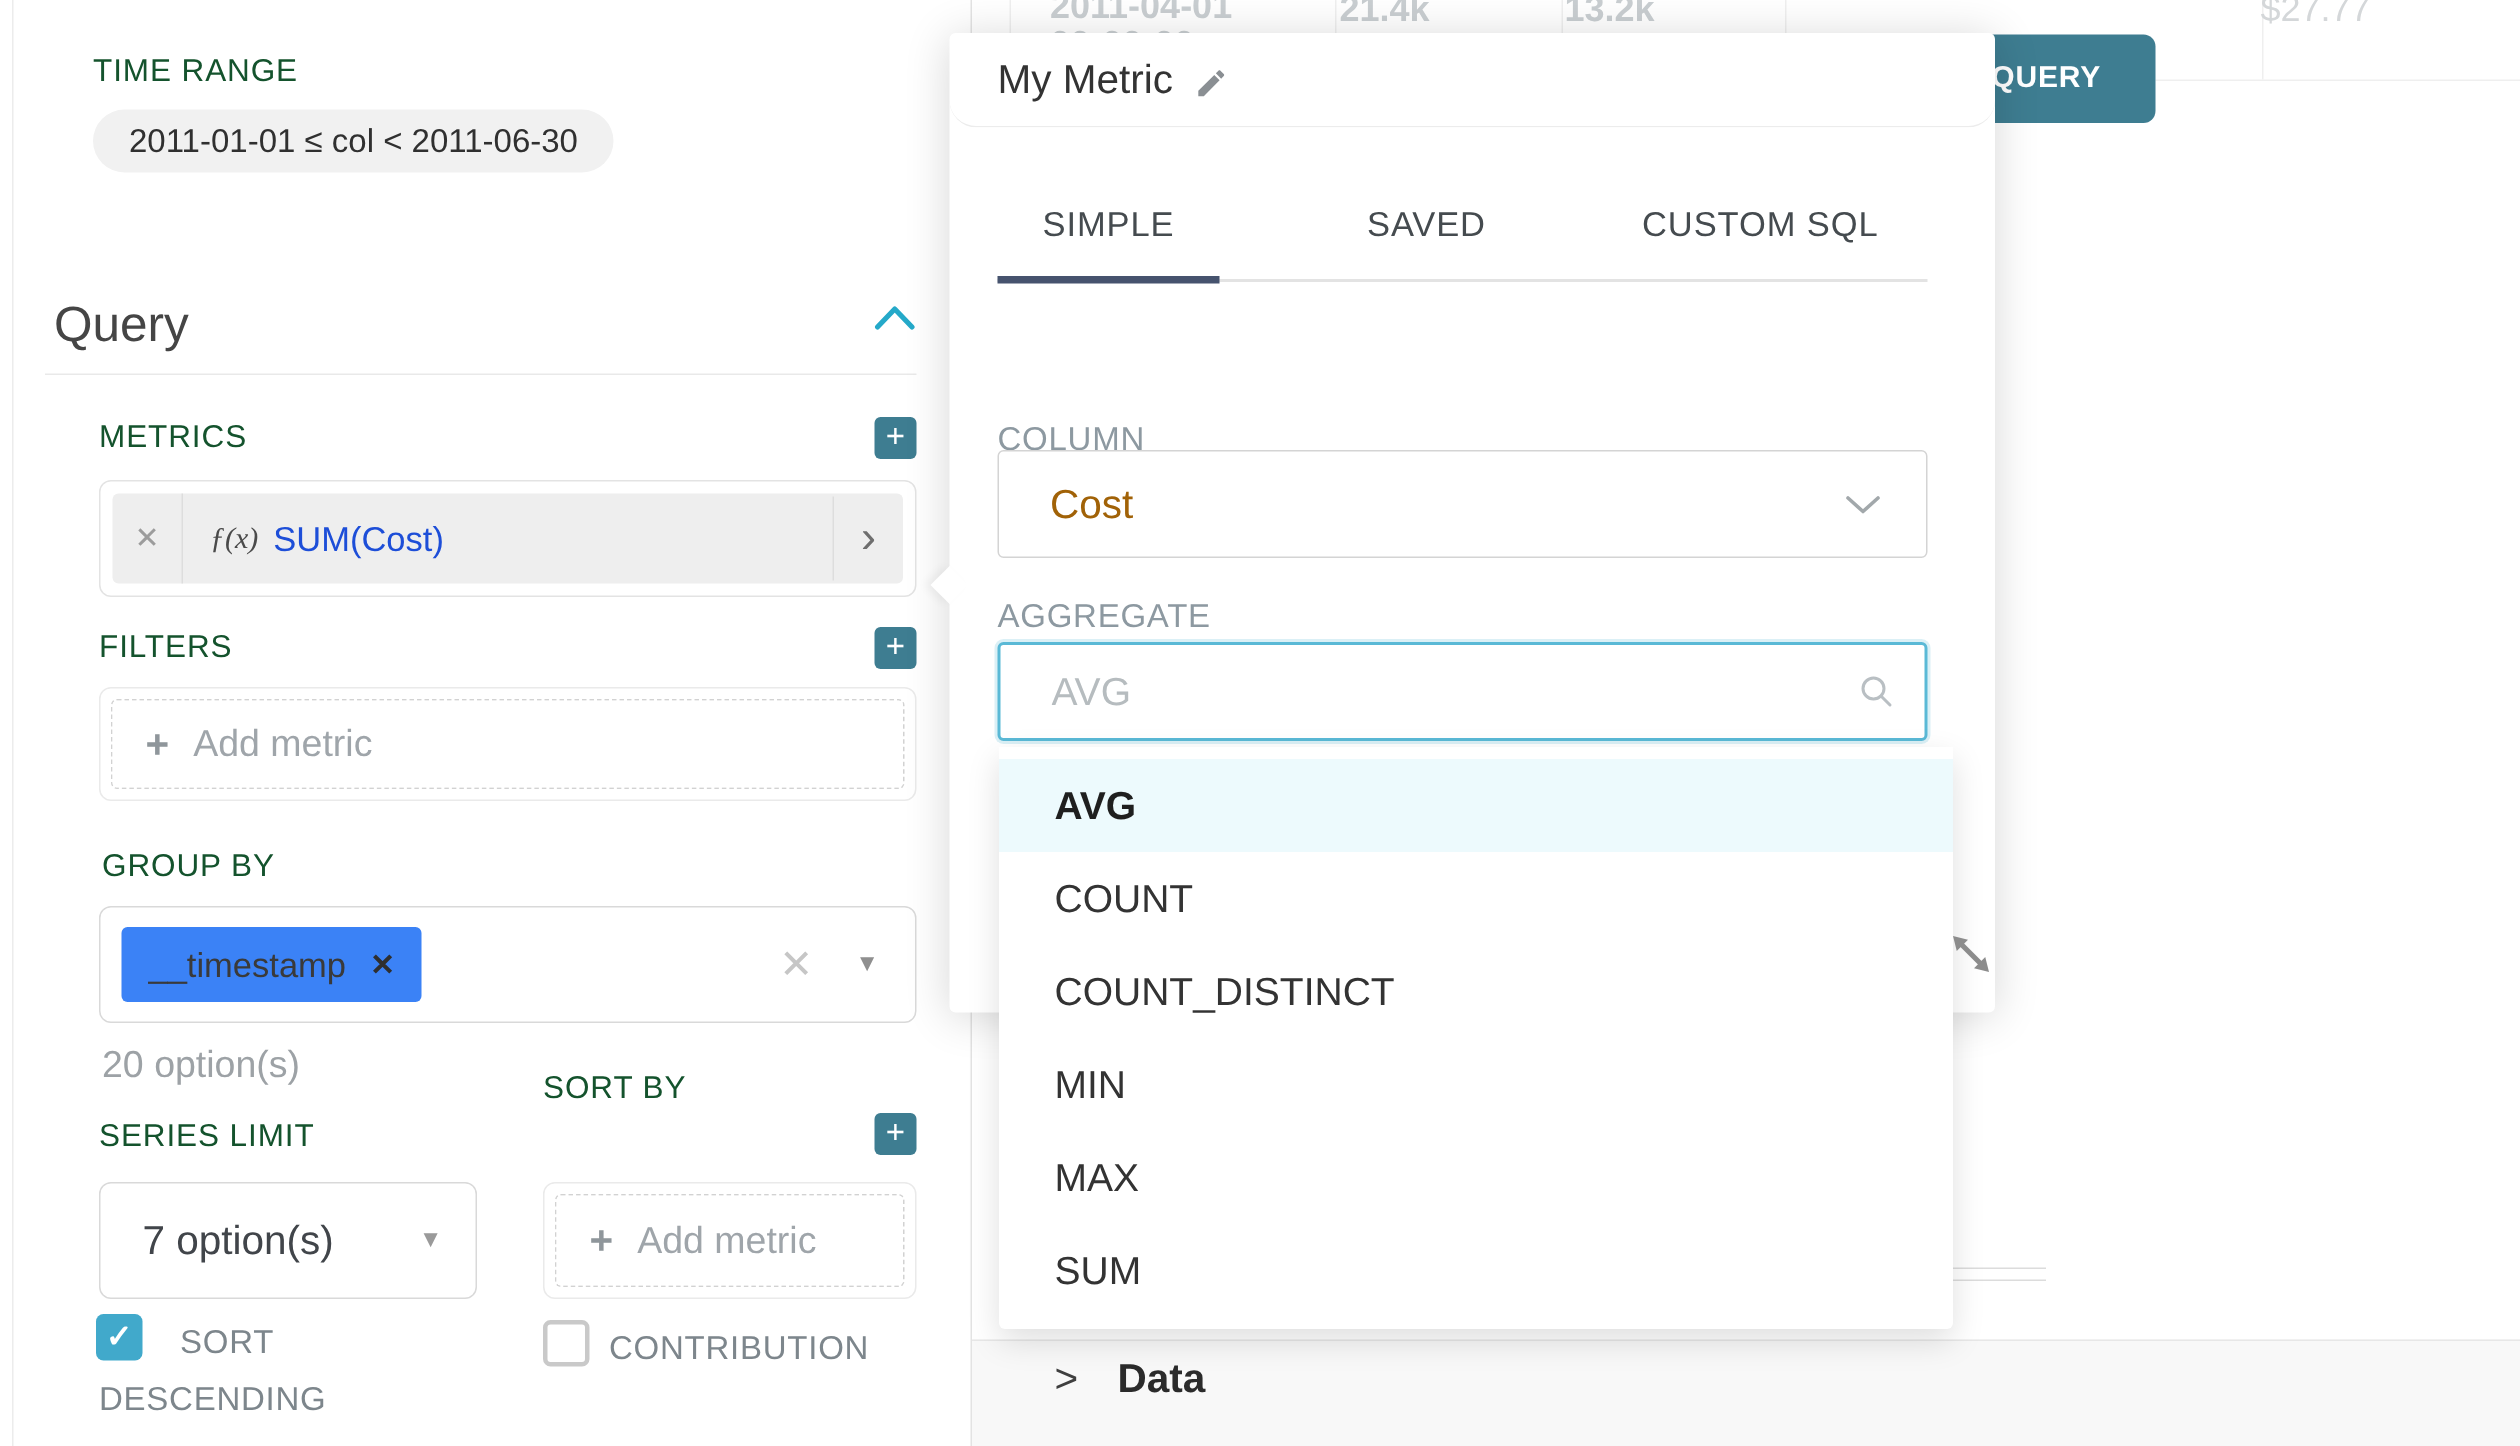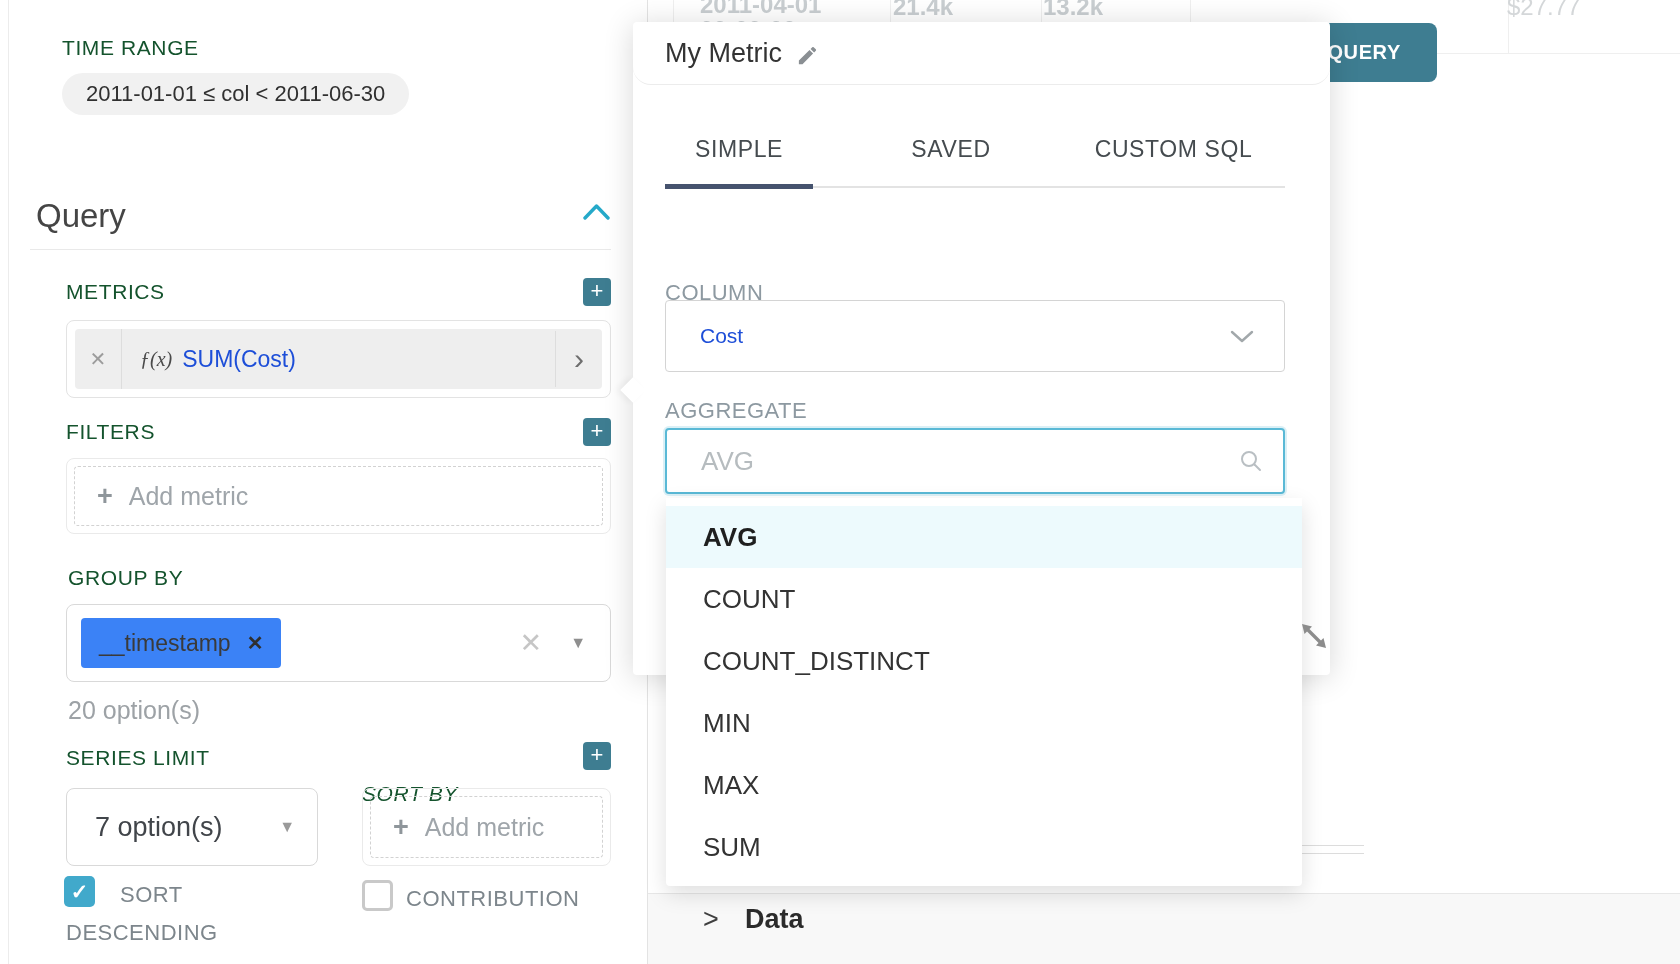"Cost" .cost-text { color: #1d4ed8 -> #a16207; font-size: 21px -> 27px }
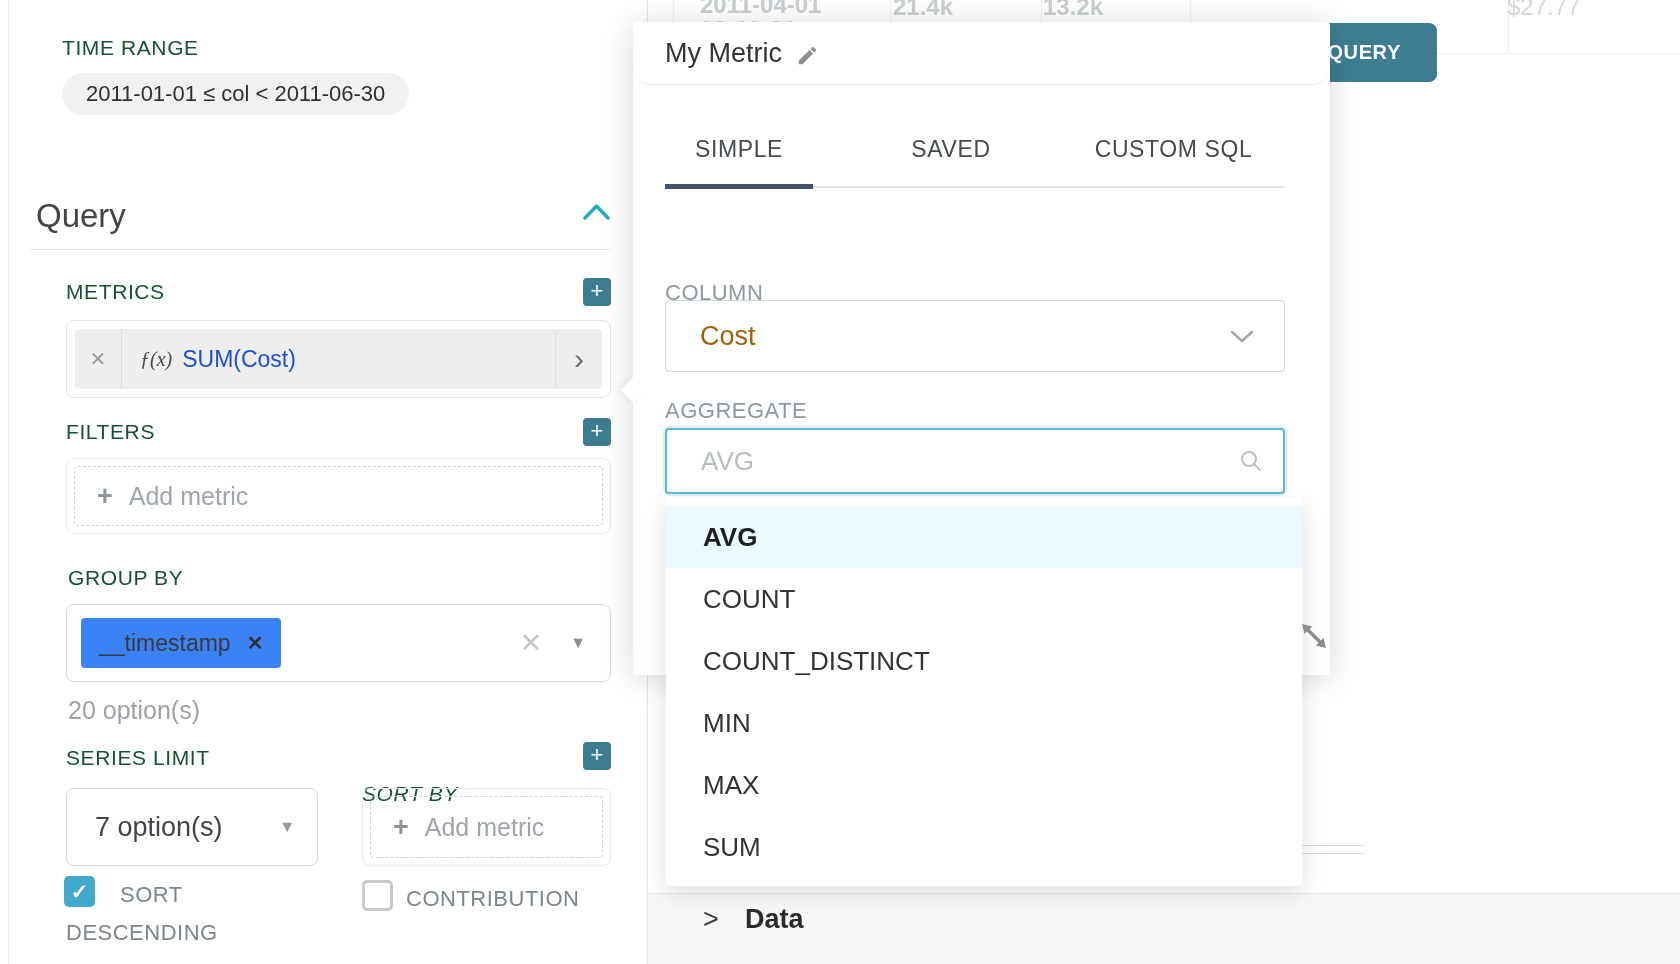"SORT BY" .sortby-label { font-style: italic -> none; top: 782px -> 714px }
